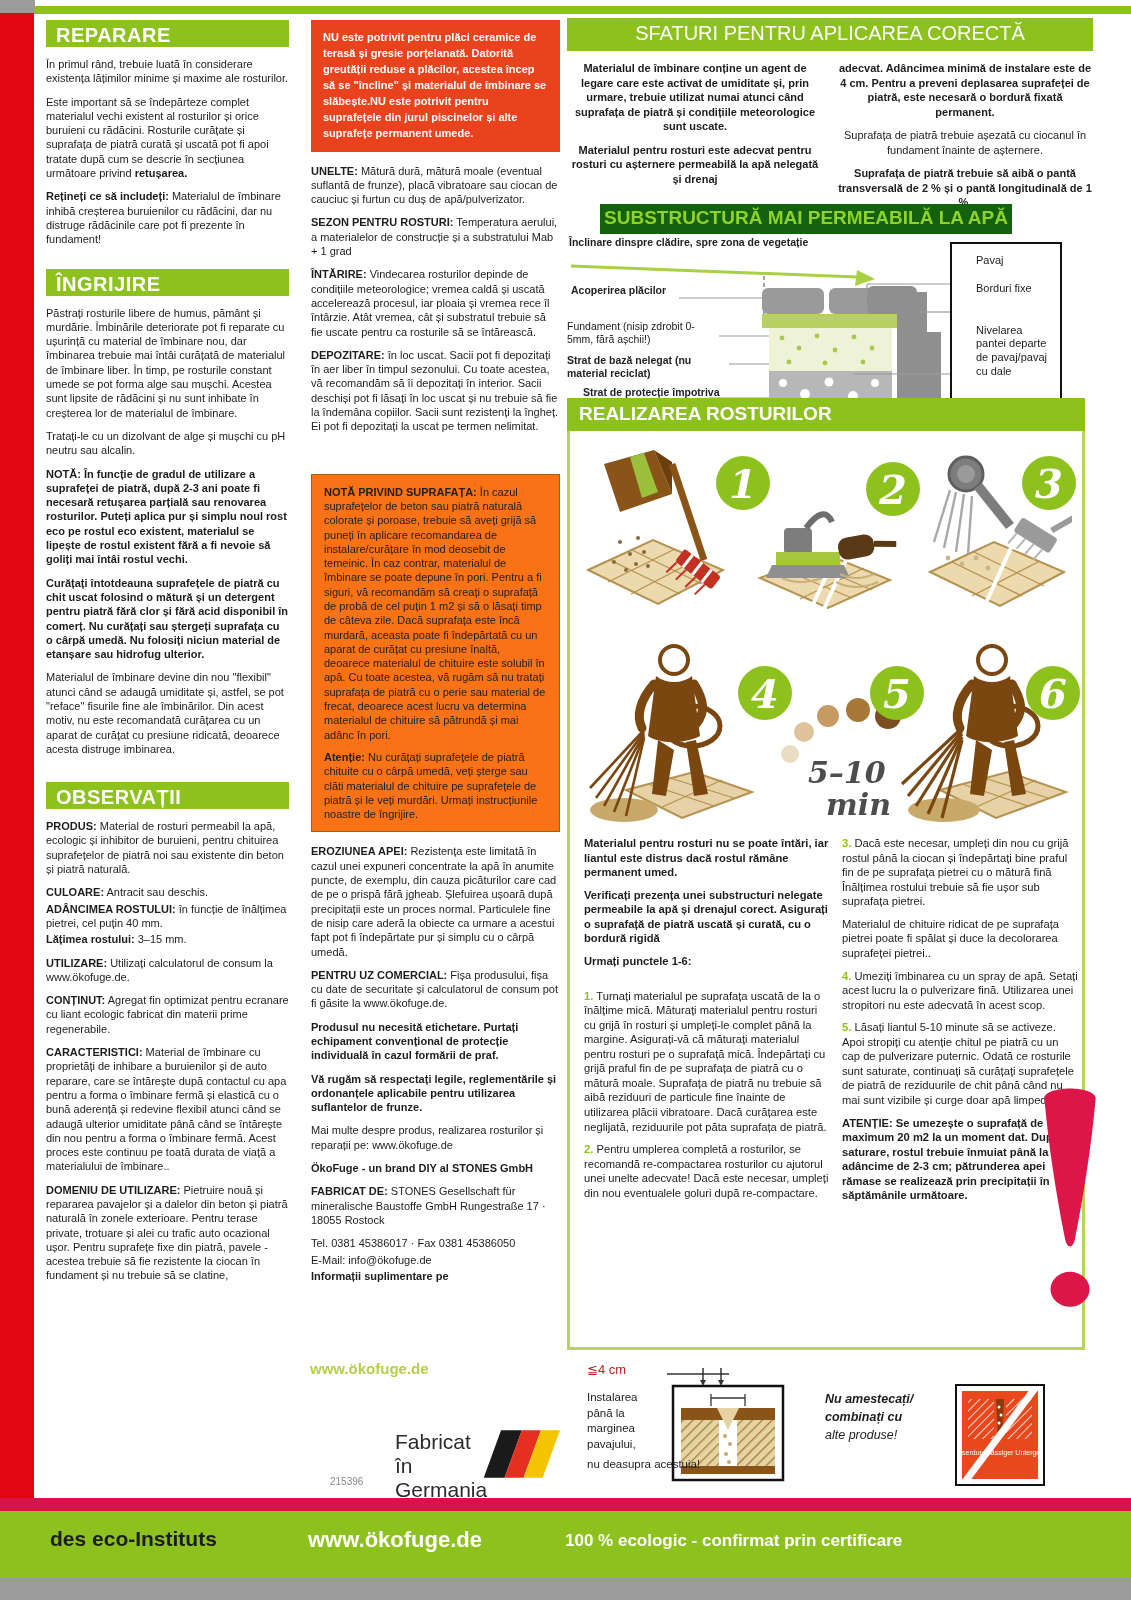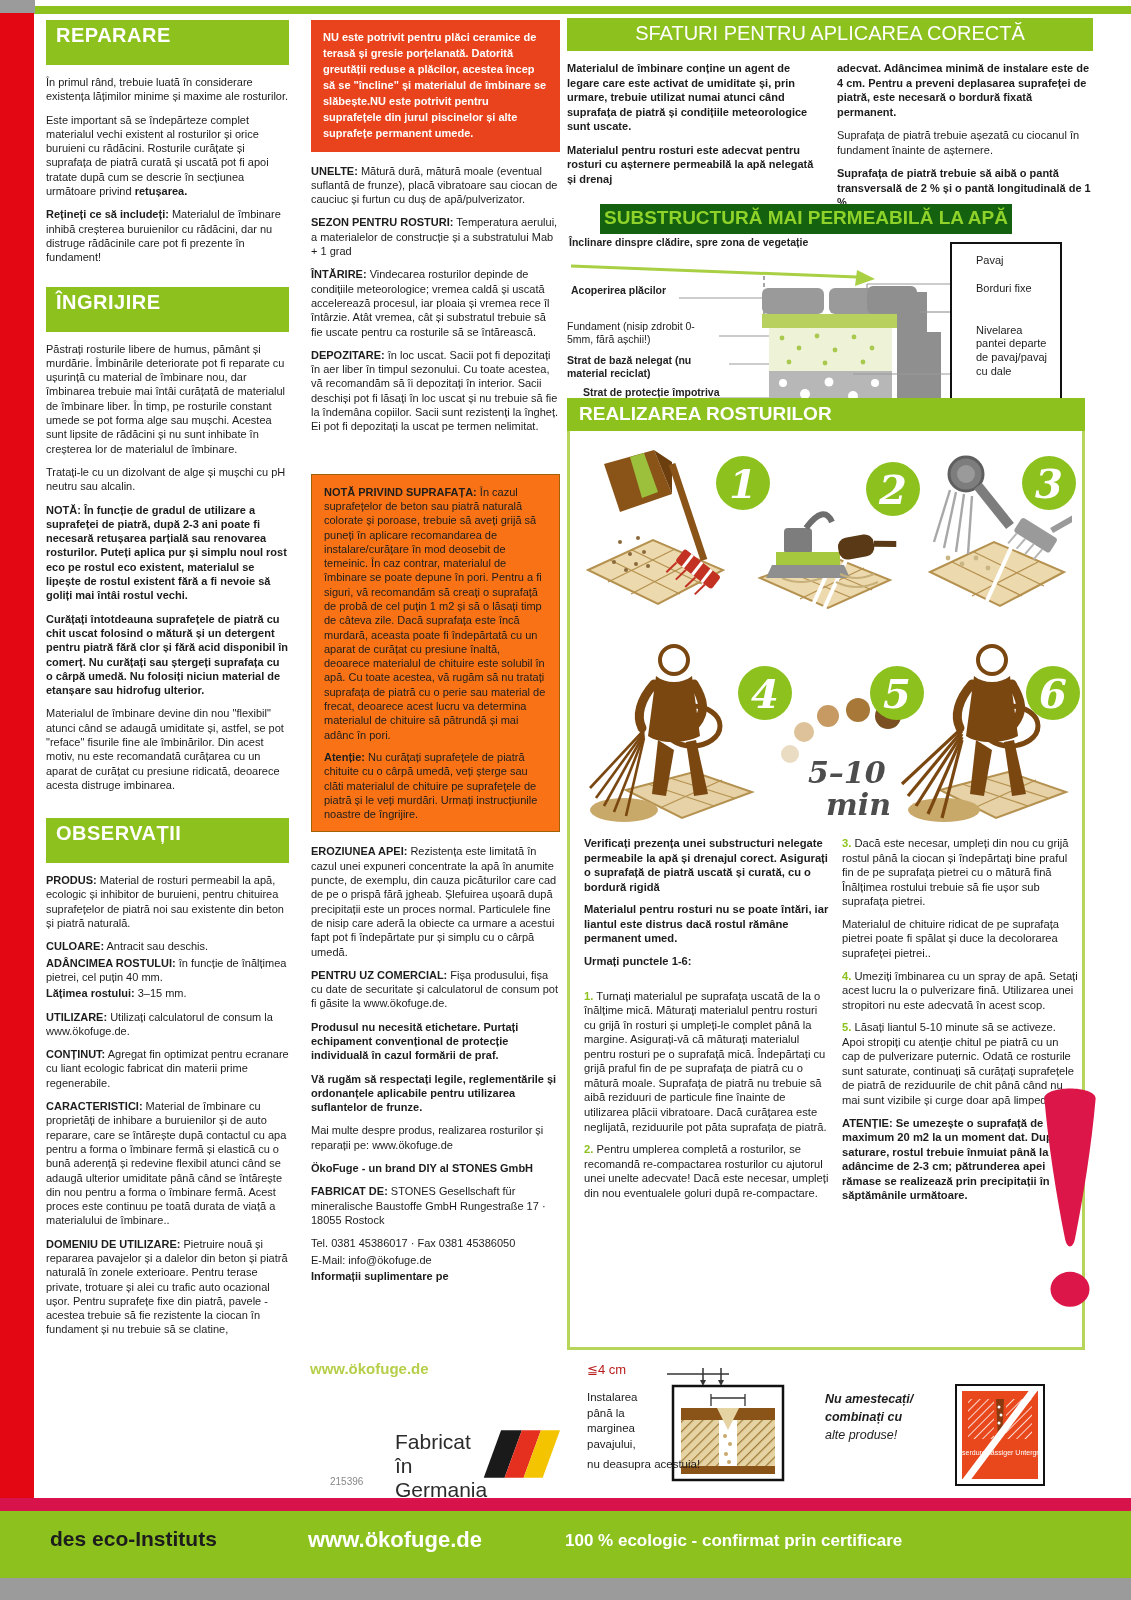"REPARARE" .hdr { padding: 4px 10px 18px -> 4px 10px 0 }
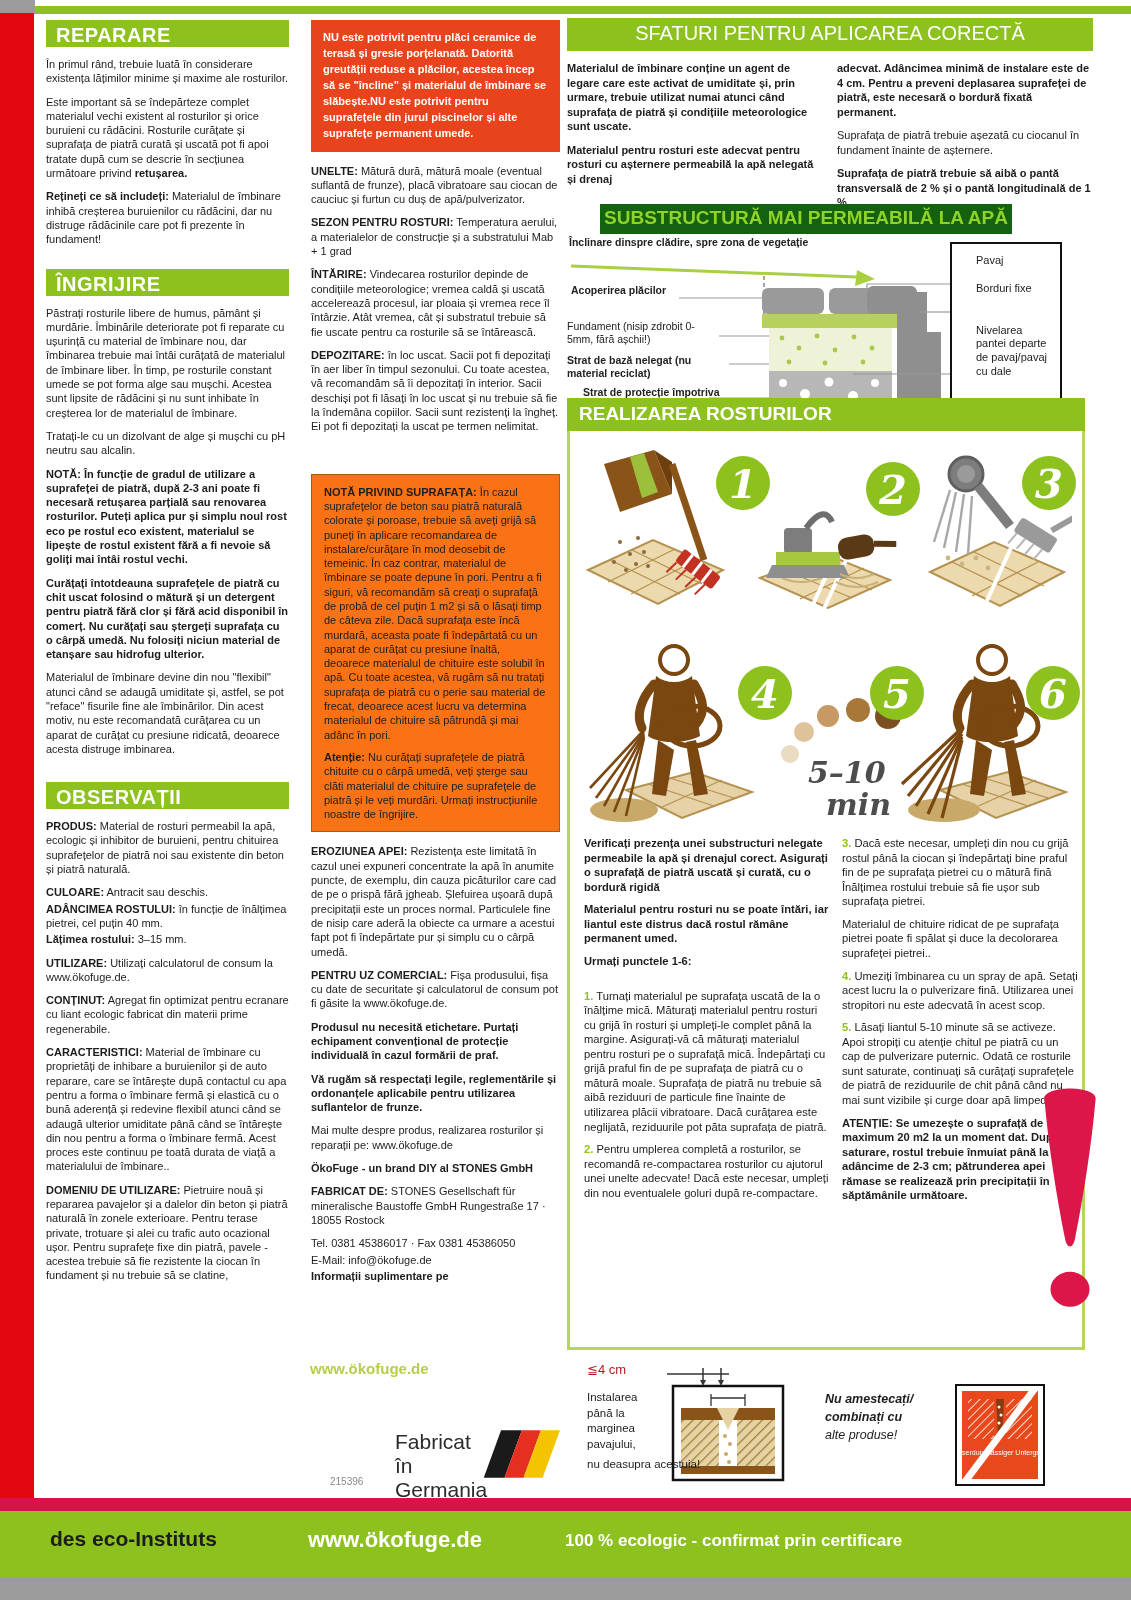"Materialul de îmbinare conține un" .two-col>div { text-align: none -> center }
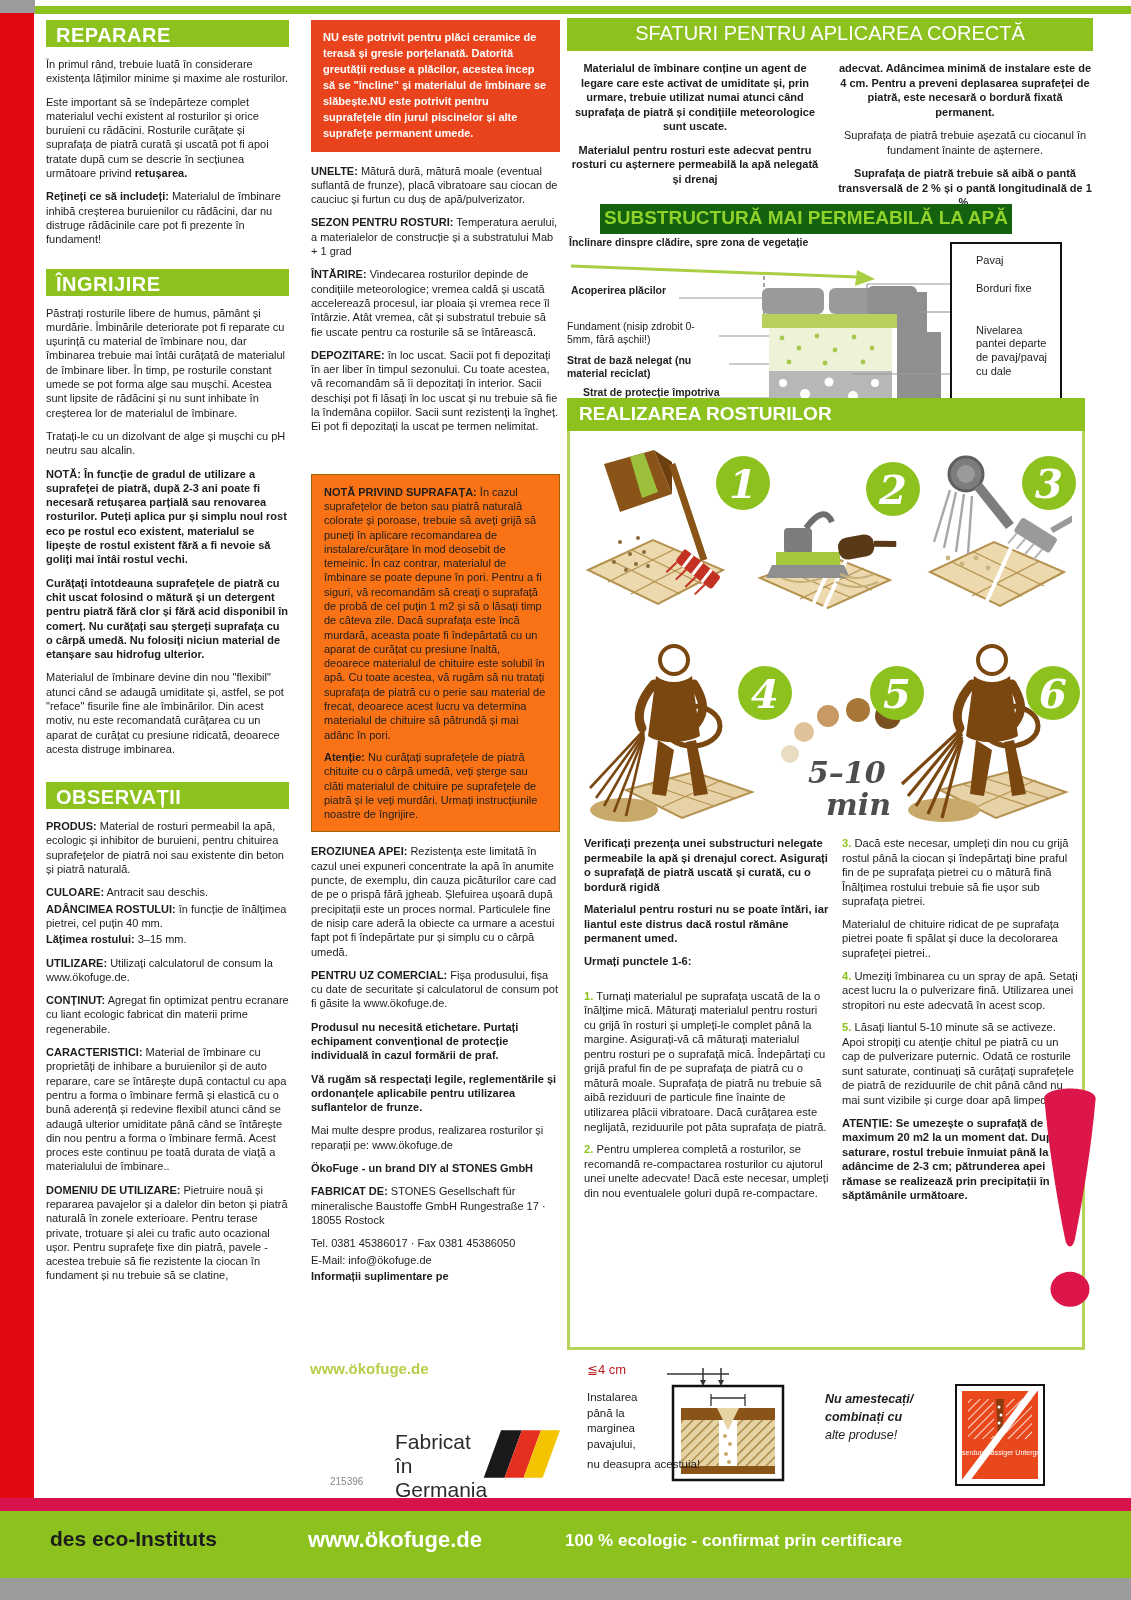"Verificați prezența unei substructuri" p.bold { order: before "Materialul pentru rosturi nu se" -> after "Materialul pentru rosturi nu se" }
